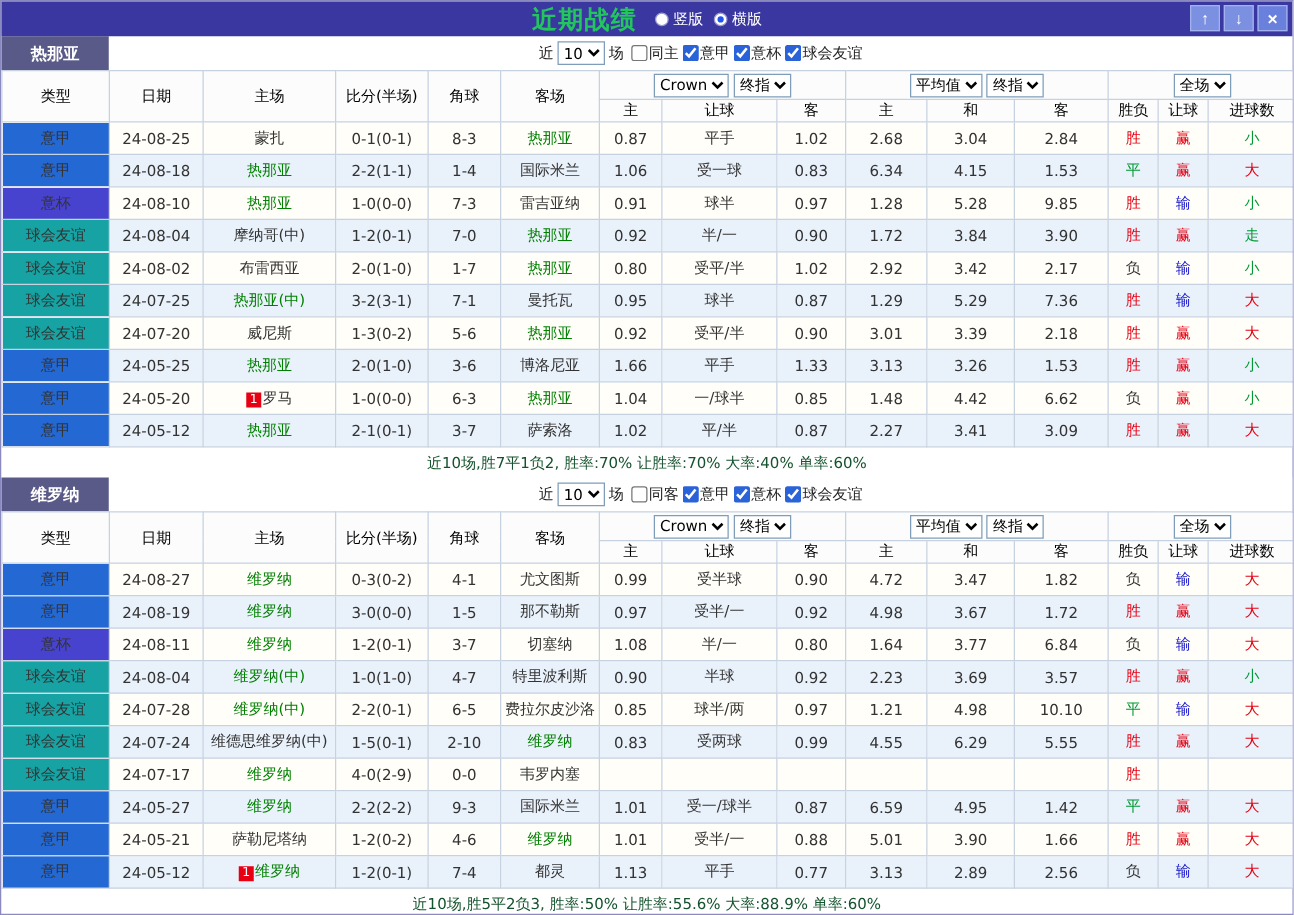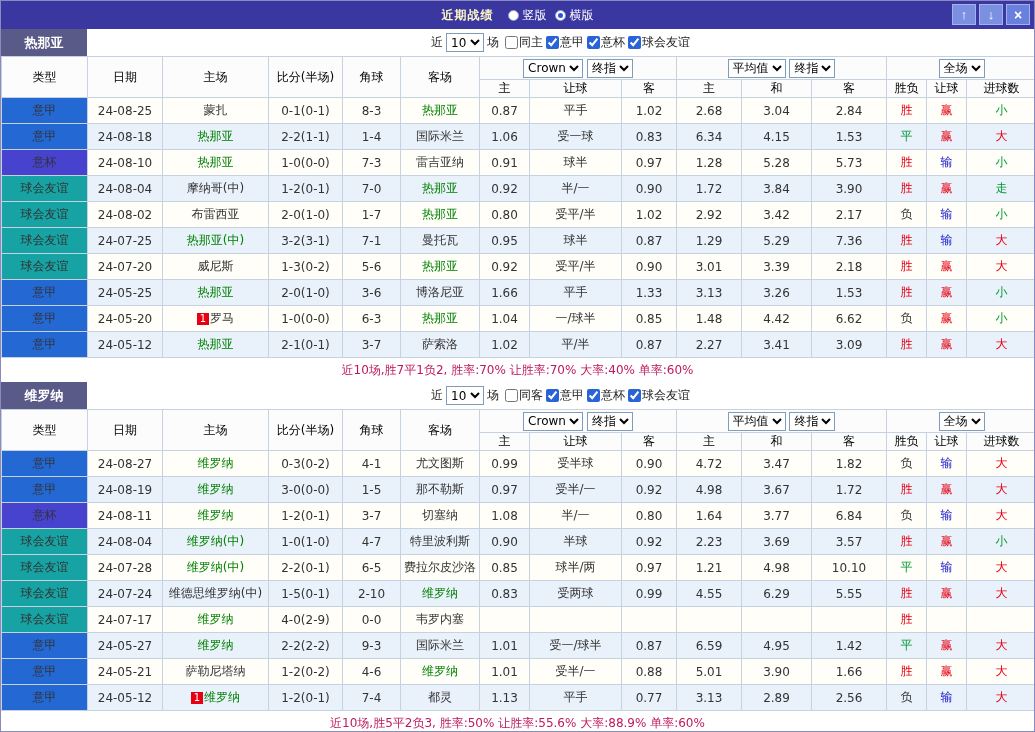"近期战绩" .tb-title { color: #fef9c3 -> #22c55e; font-size: 12px -> 20px }
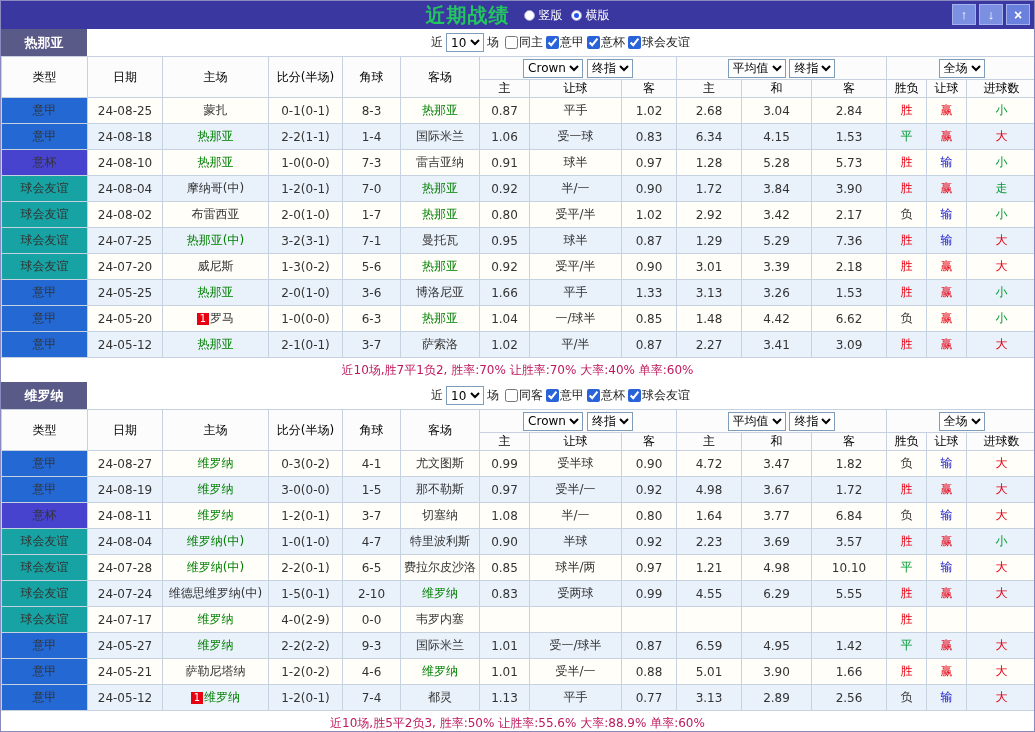"5.73" td { text: 5.73 -> 9.85 }
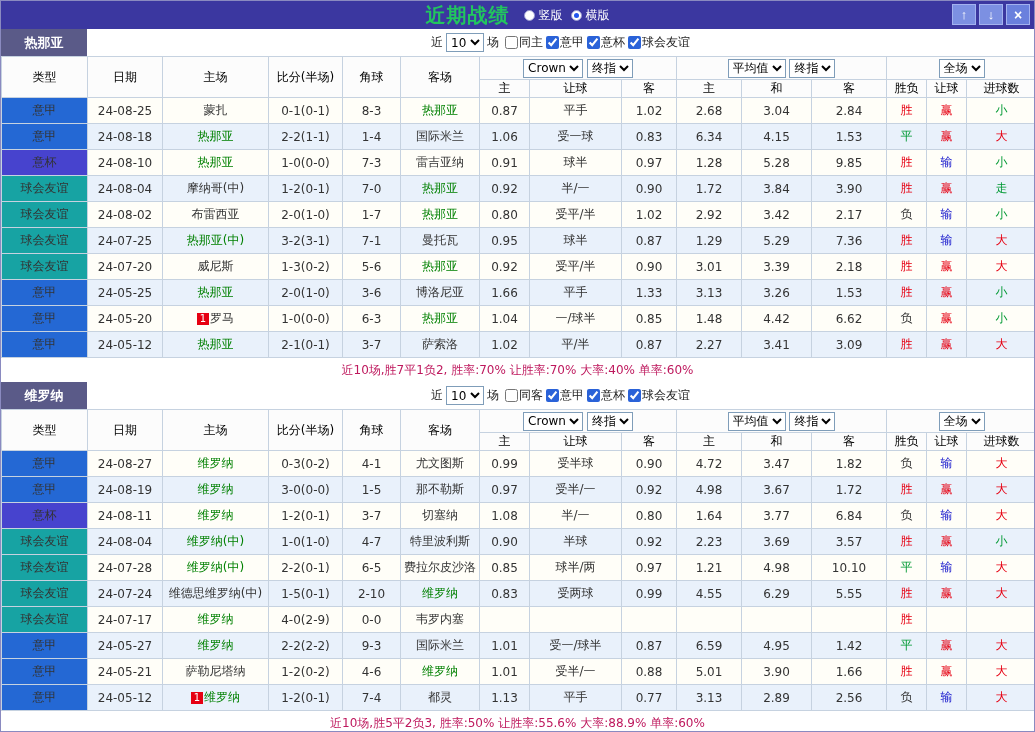"近10场,胜7平1负2, 胜率:70% 让胜率:70% 大率:40%" .summary { color: #be185d -> #14532d }
